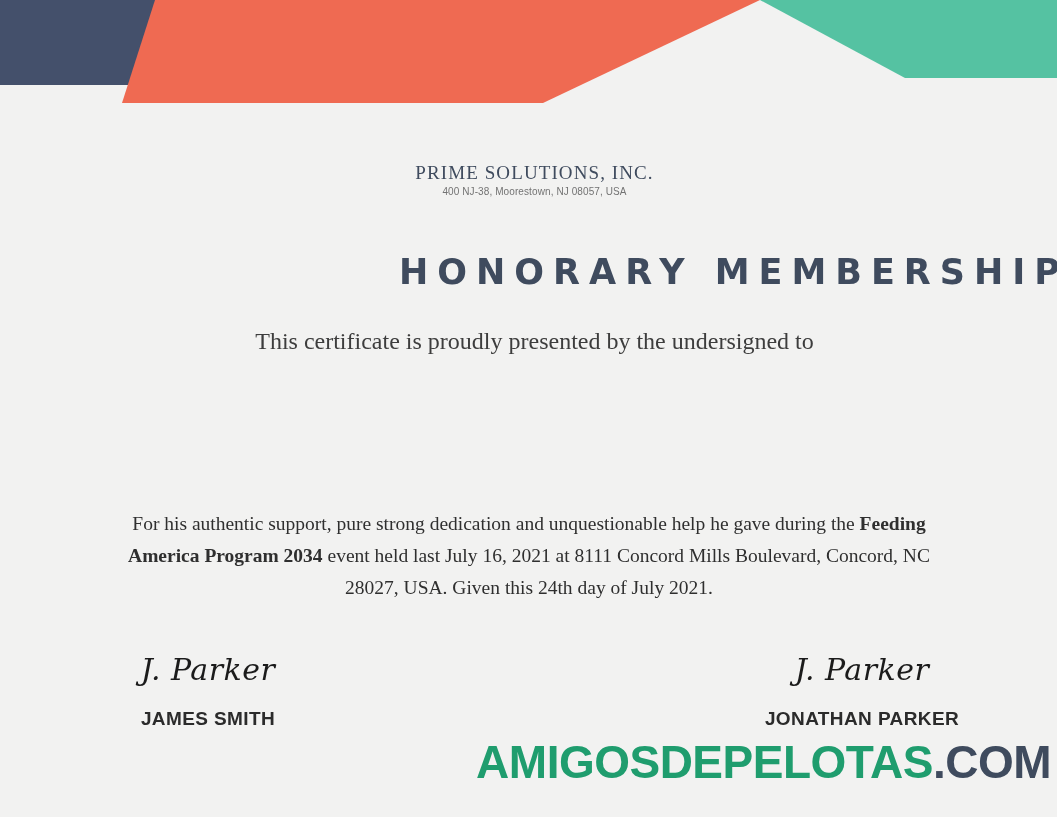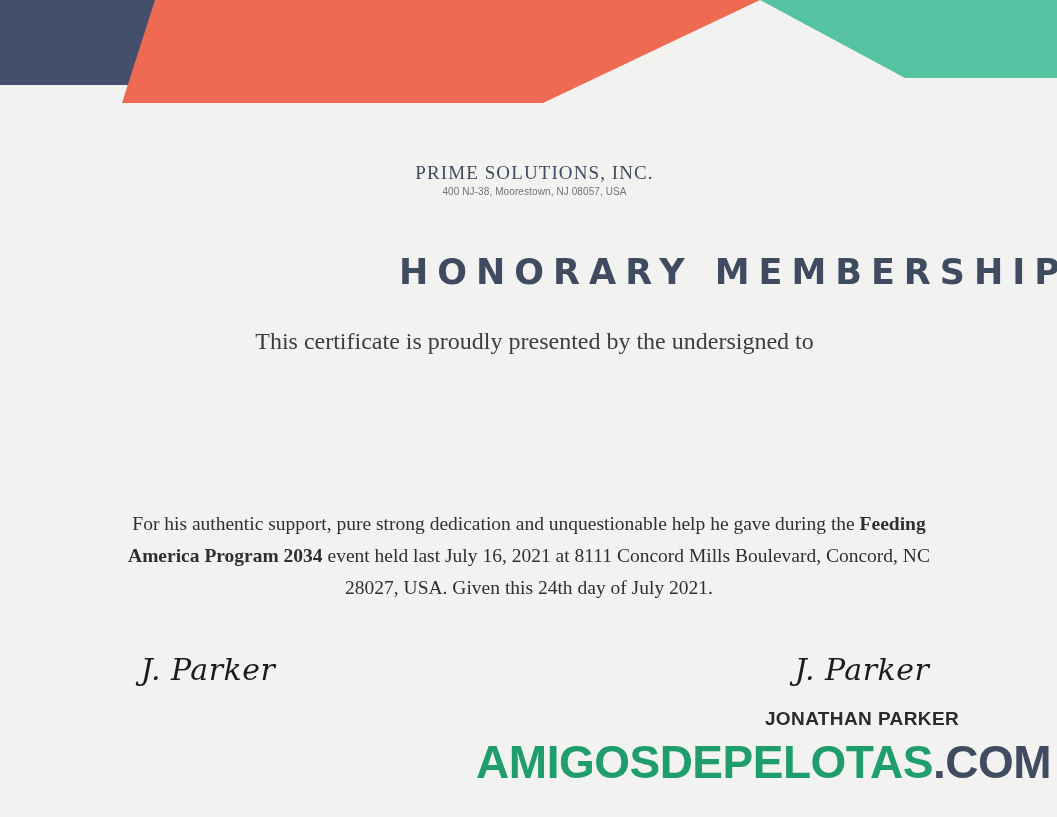"JAMES SMITH" div.sig-name { html: none -> <div>JAMES SMITH</div> }
